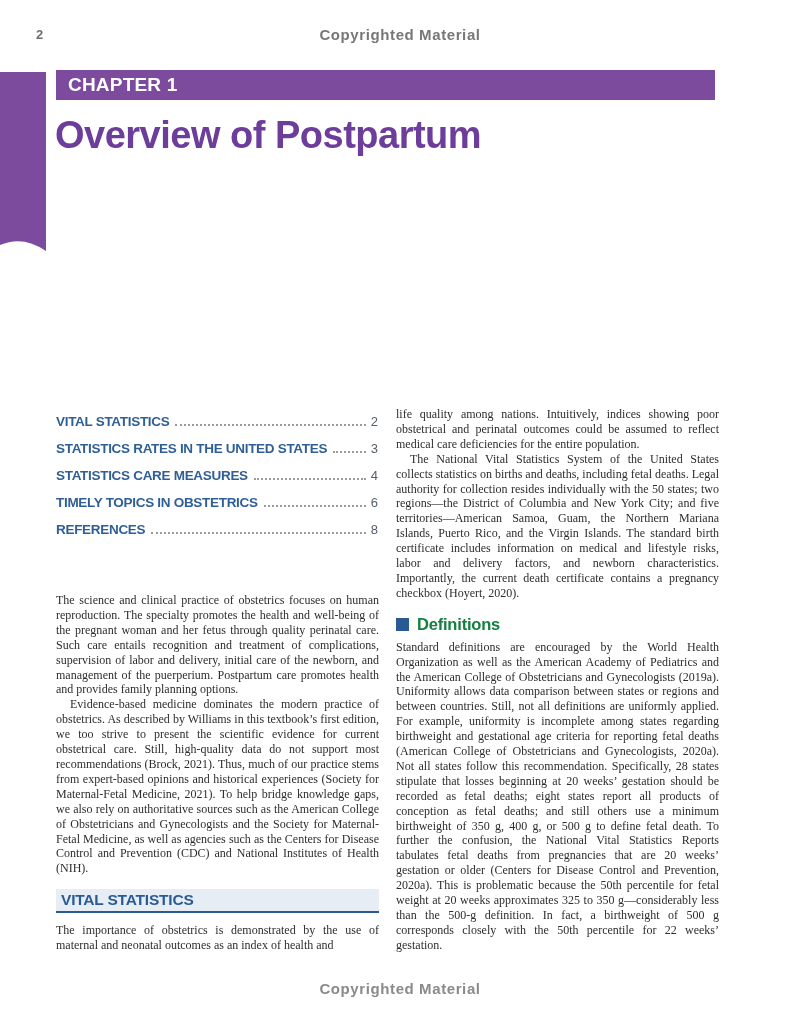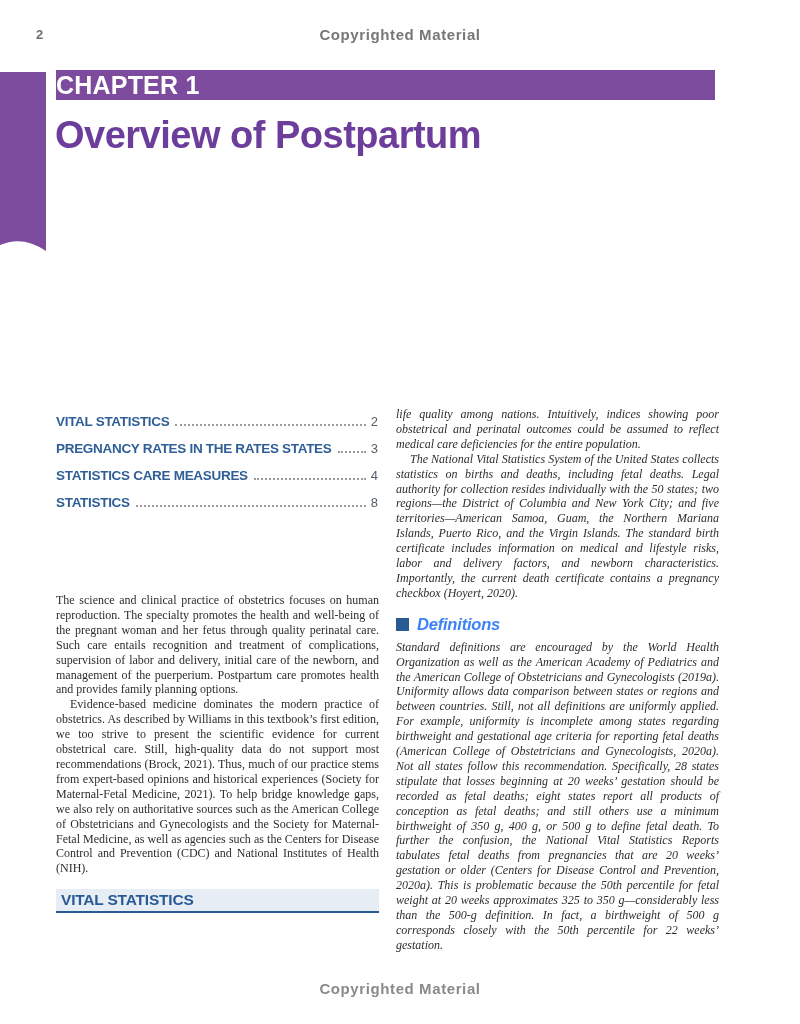"CHAPTER 1" .chapter-banner { font-size: 25px -> 19px; padding-left: none -> 12px }
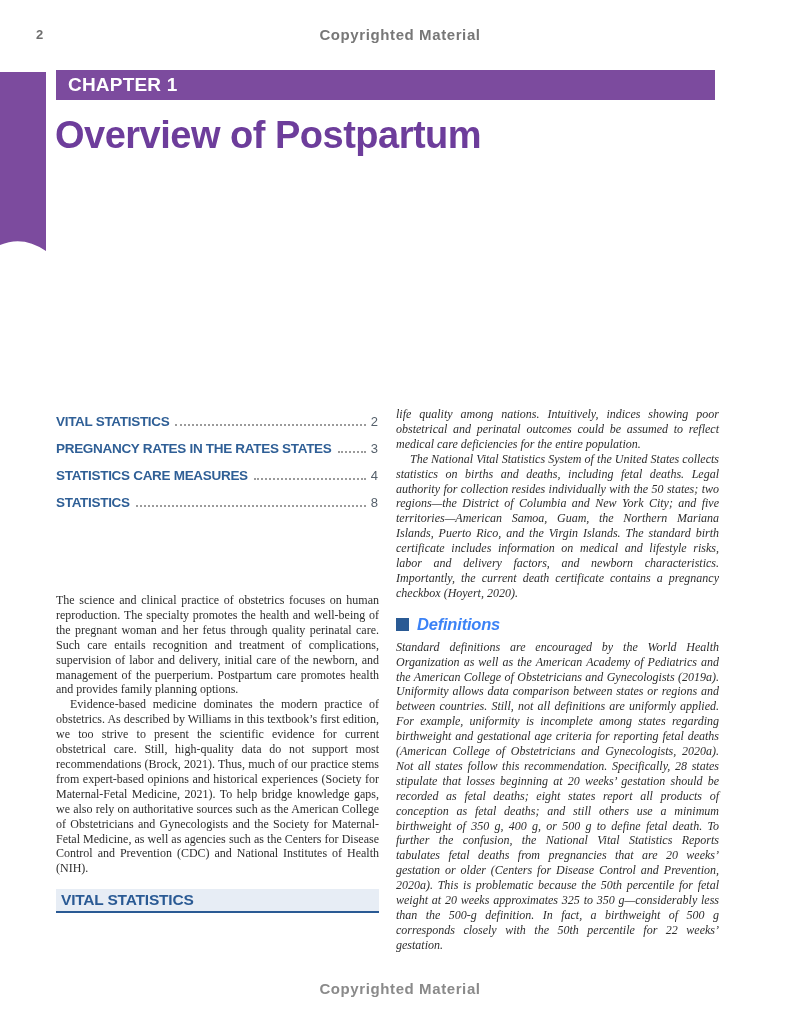"life quality among nations. Intuitively," .col-right { font-style: italic -> none }
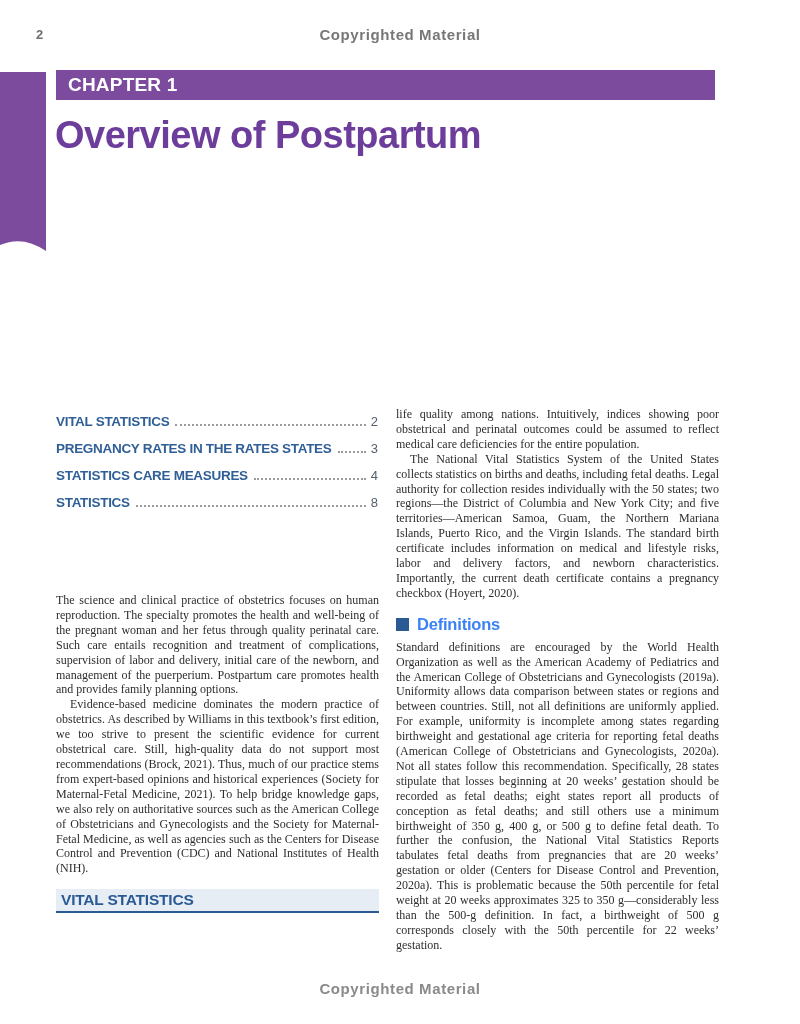"PREGNANCY RATES IN THE RATES" span.toc-label { text: PREGNANCY RATES IN THE RATES -> STATISTICS RATES IN THE UNITED }
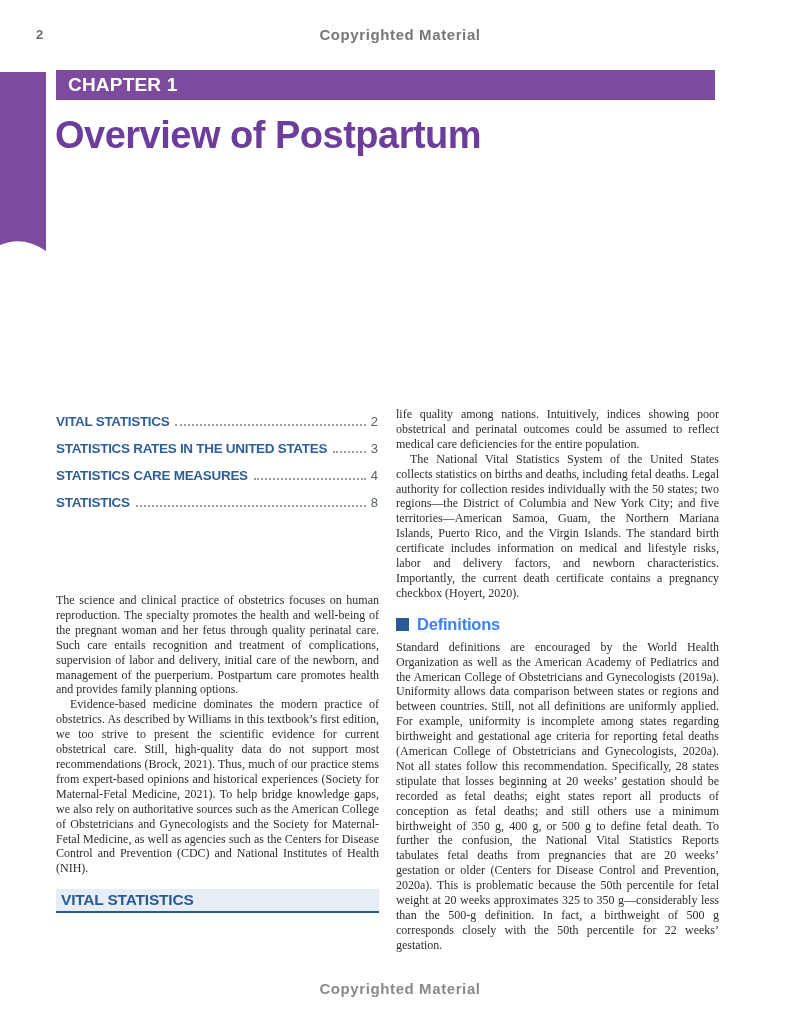"TIMELY TOPICS IN OBSTETRICS" div.toc-row { html: none -> <div> <span>TIMELY TOPICS IN OBSTETRICS</span> <span></span> <span>6</span> </div> }
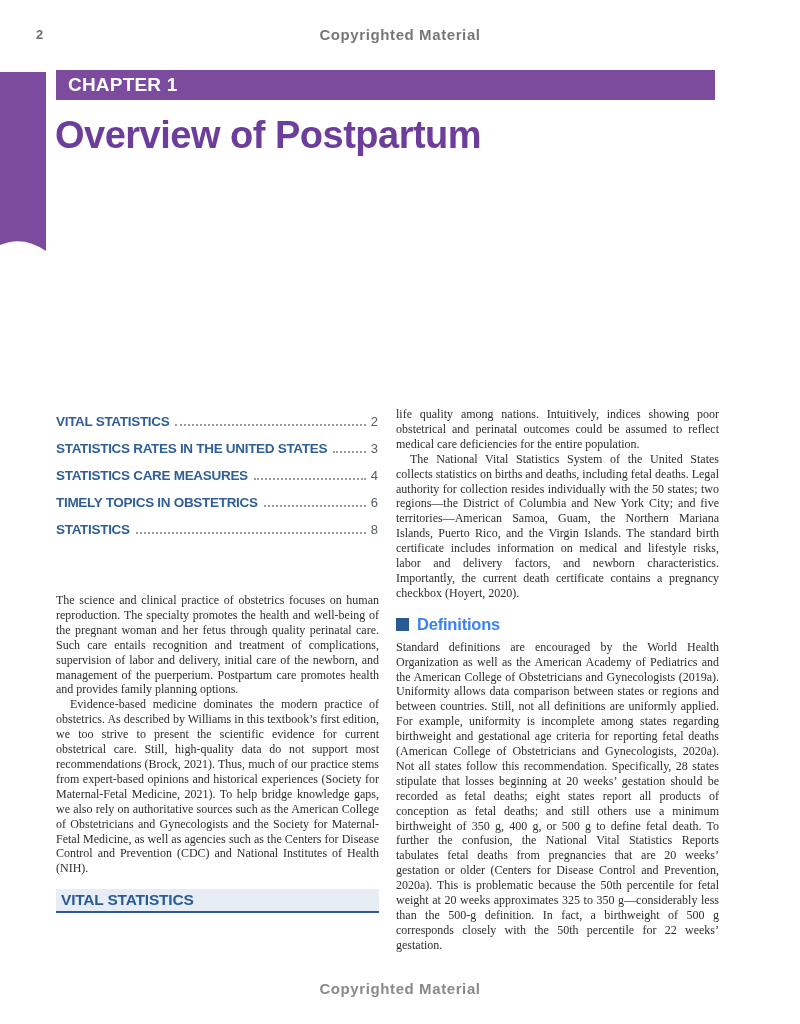"STATISTICS" span.toc-label { text: STATISTICS -> REFERENCES }
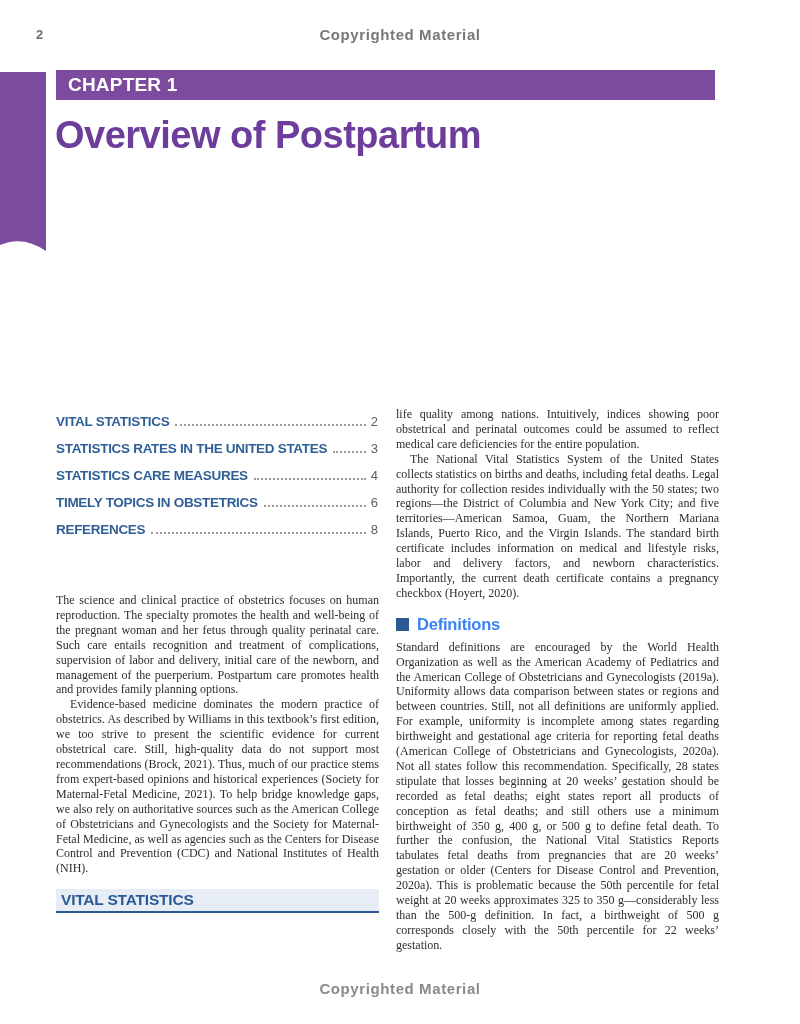"Definitions" .subsection-heading { color: #3b82f6 -> #15803d }
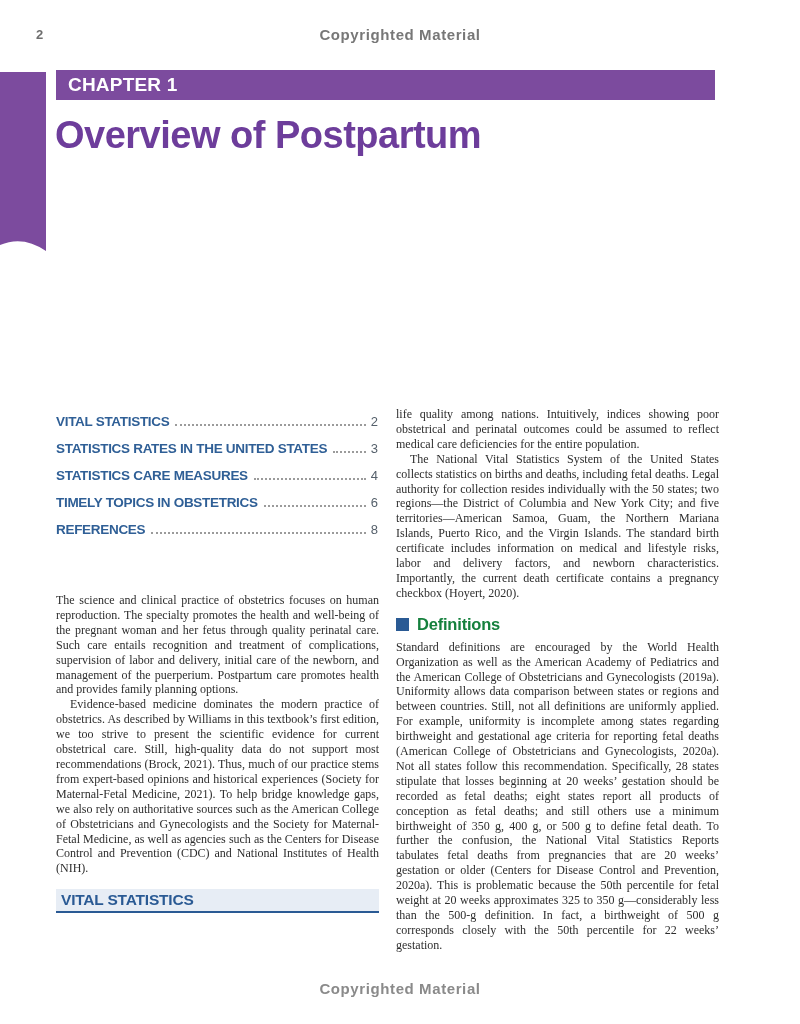"The importance of obstetrics is" p.body-p { html: none -> <p>The importance of obstetrics is demonstrated by the use of maternal and neonatal outcomes as an index of health and</p> }
